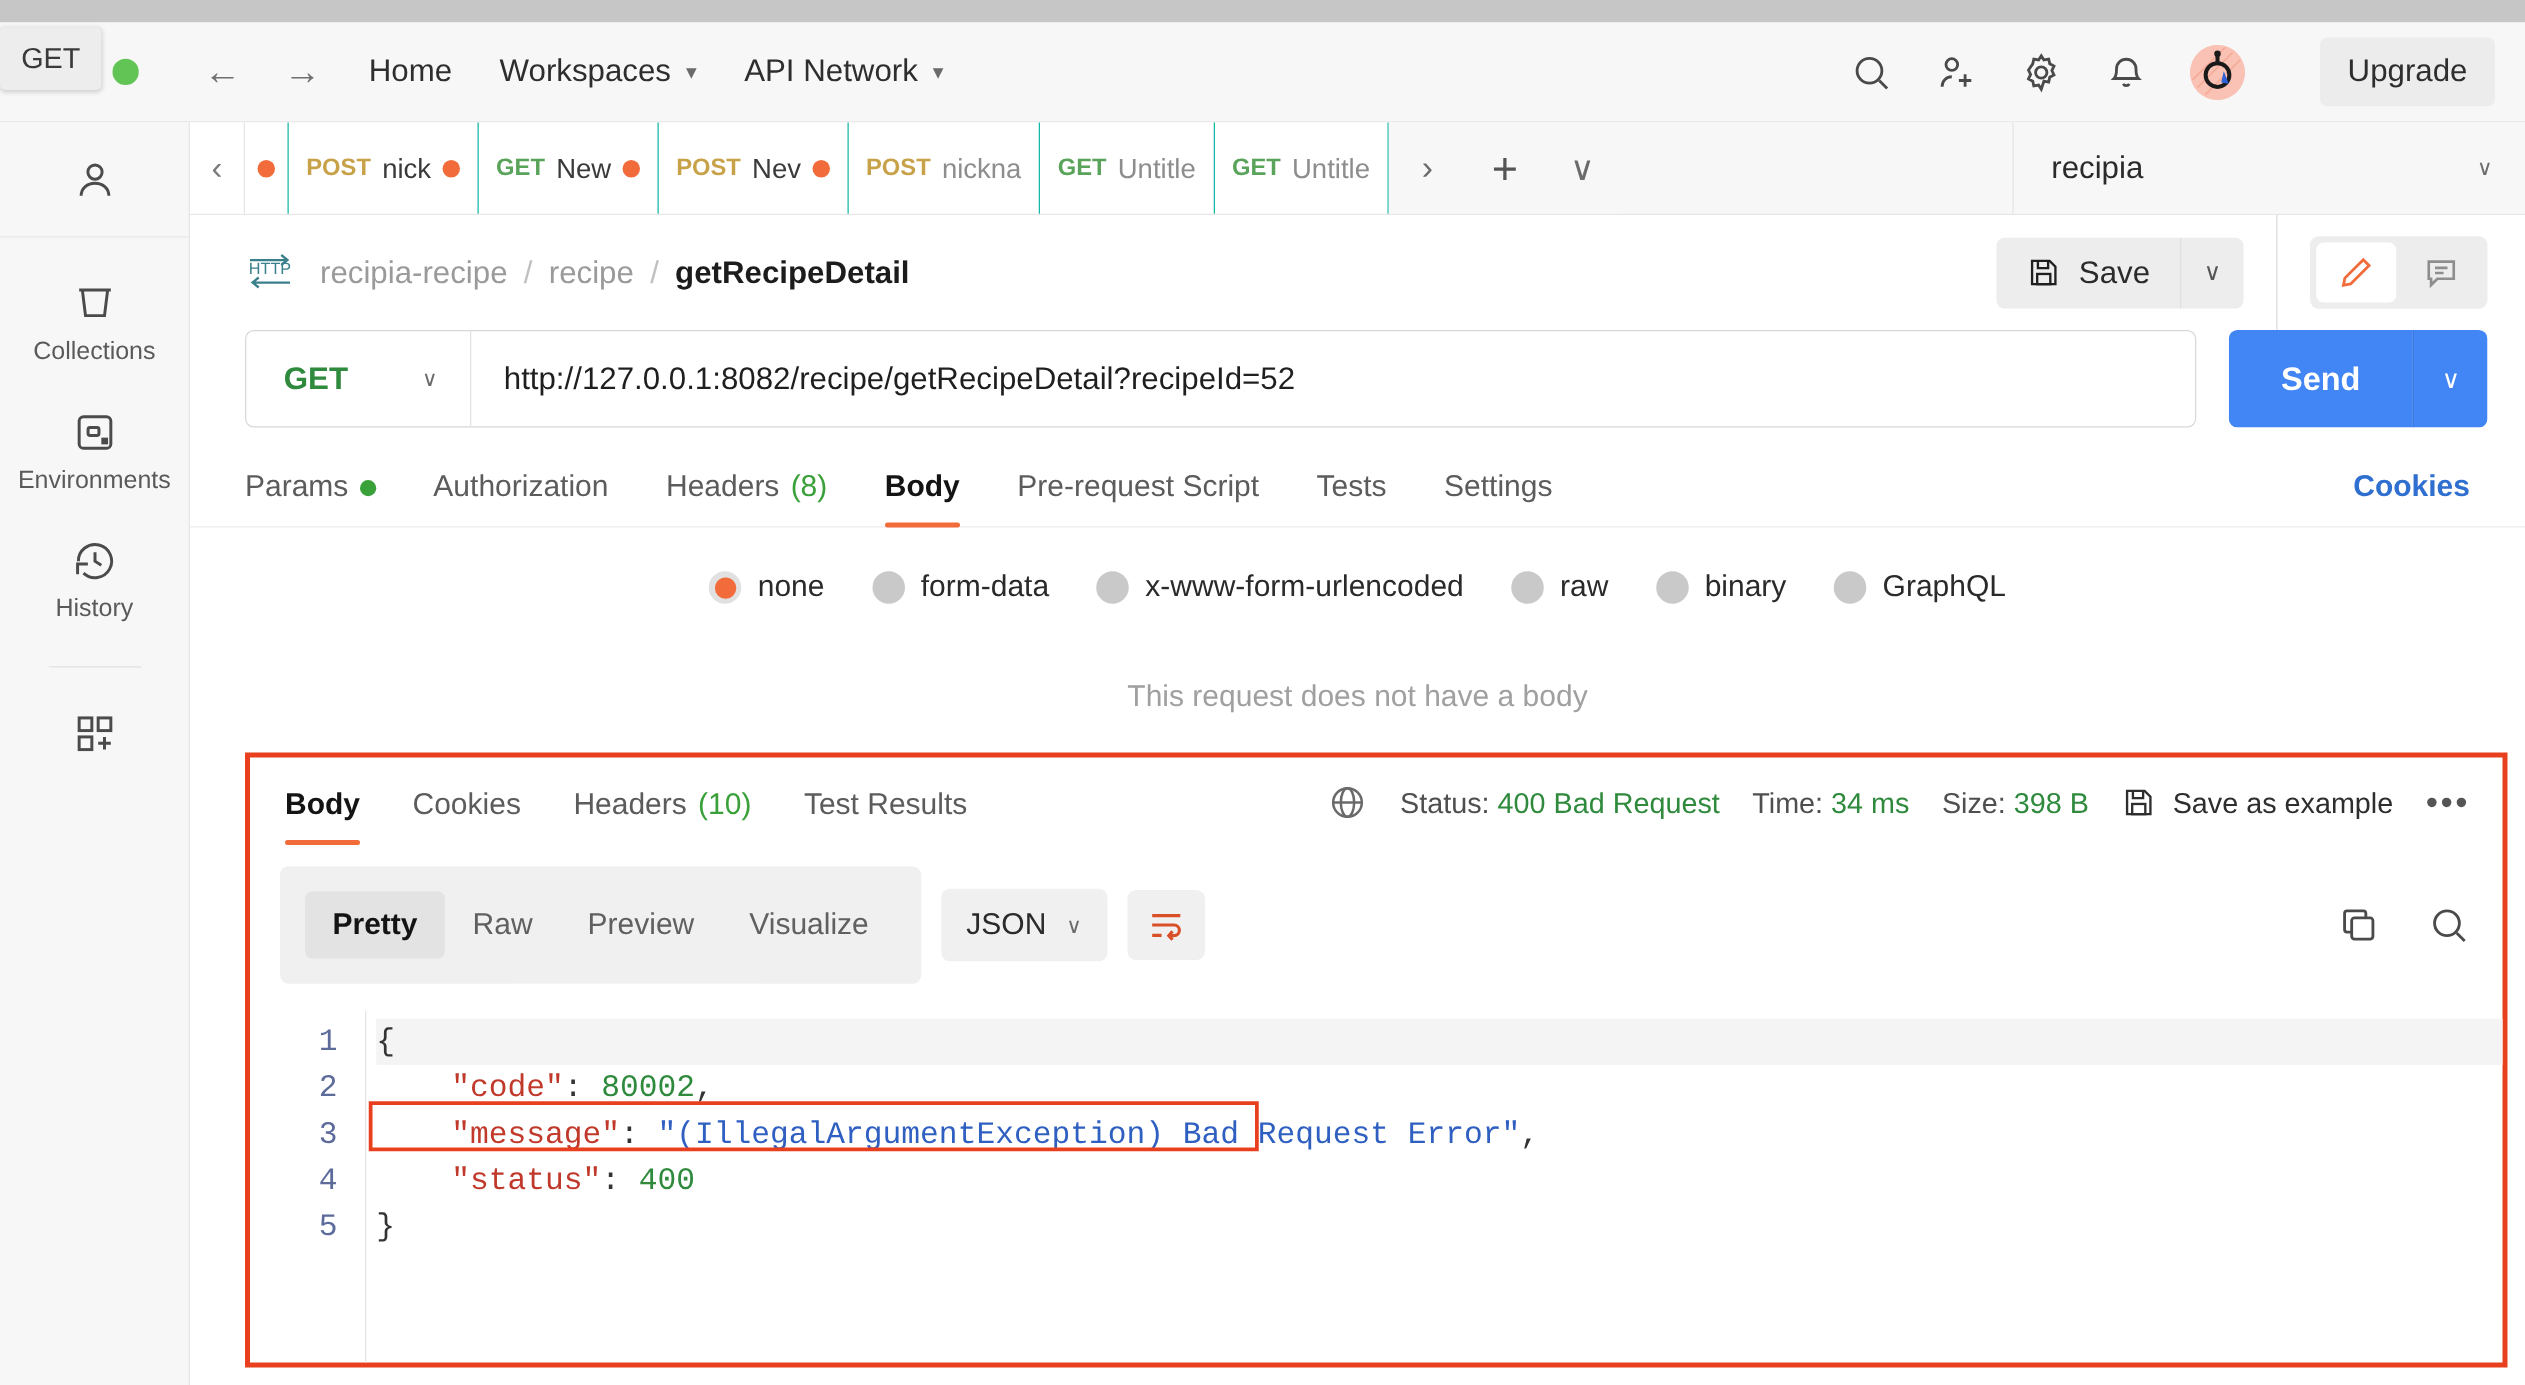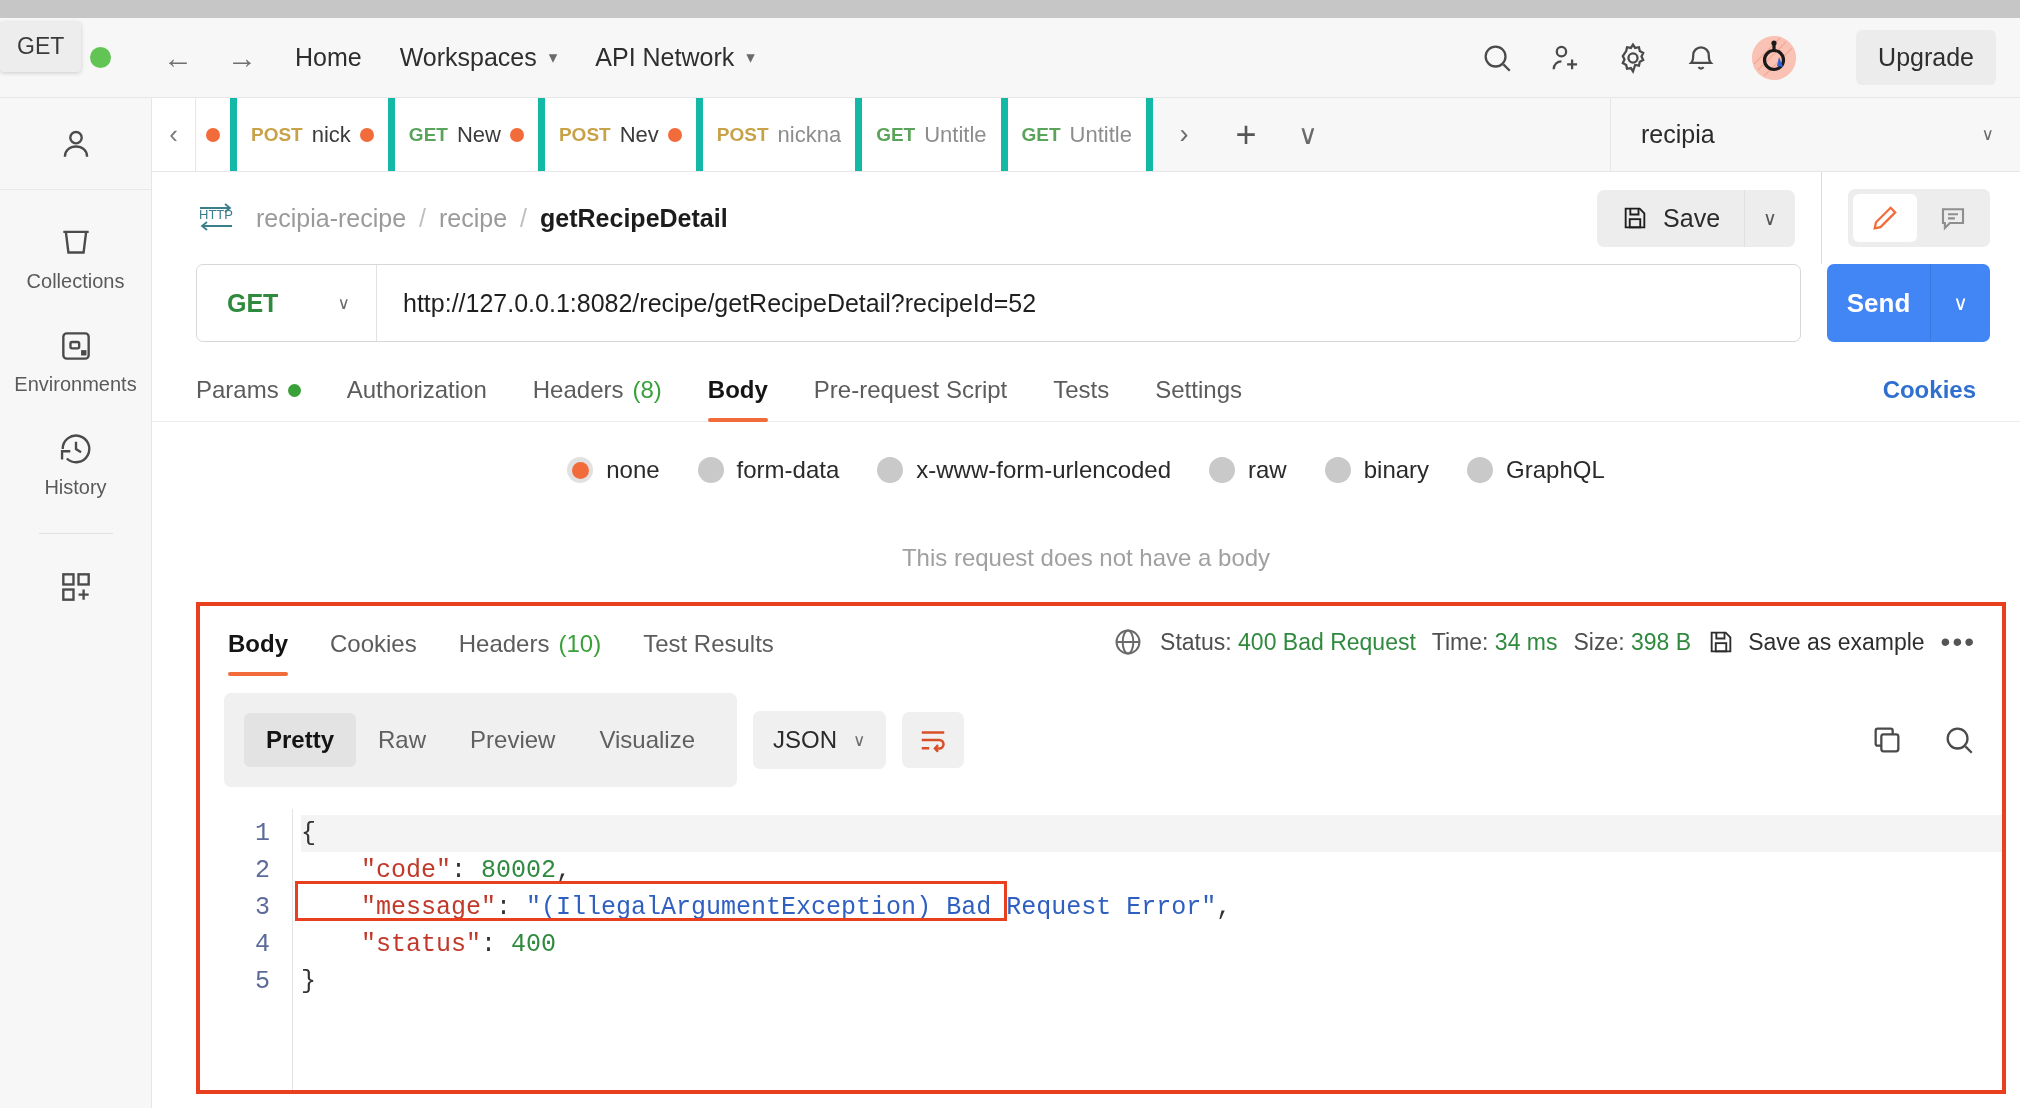"POST" .tab { border-right: 7px solid #14b8a6 -> 1px solid #14b8a6 }
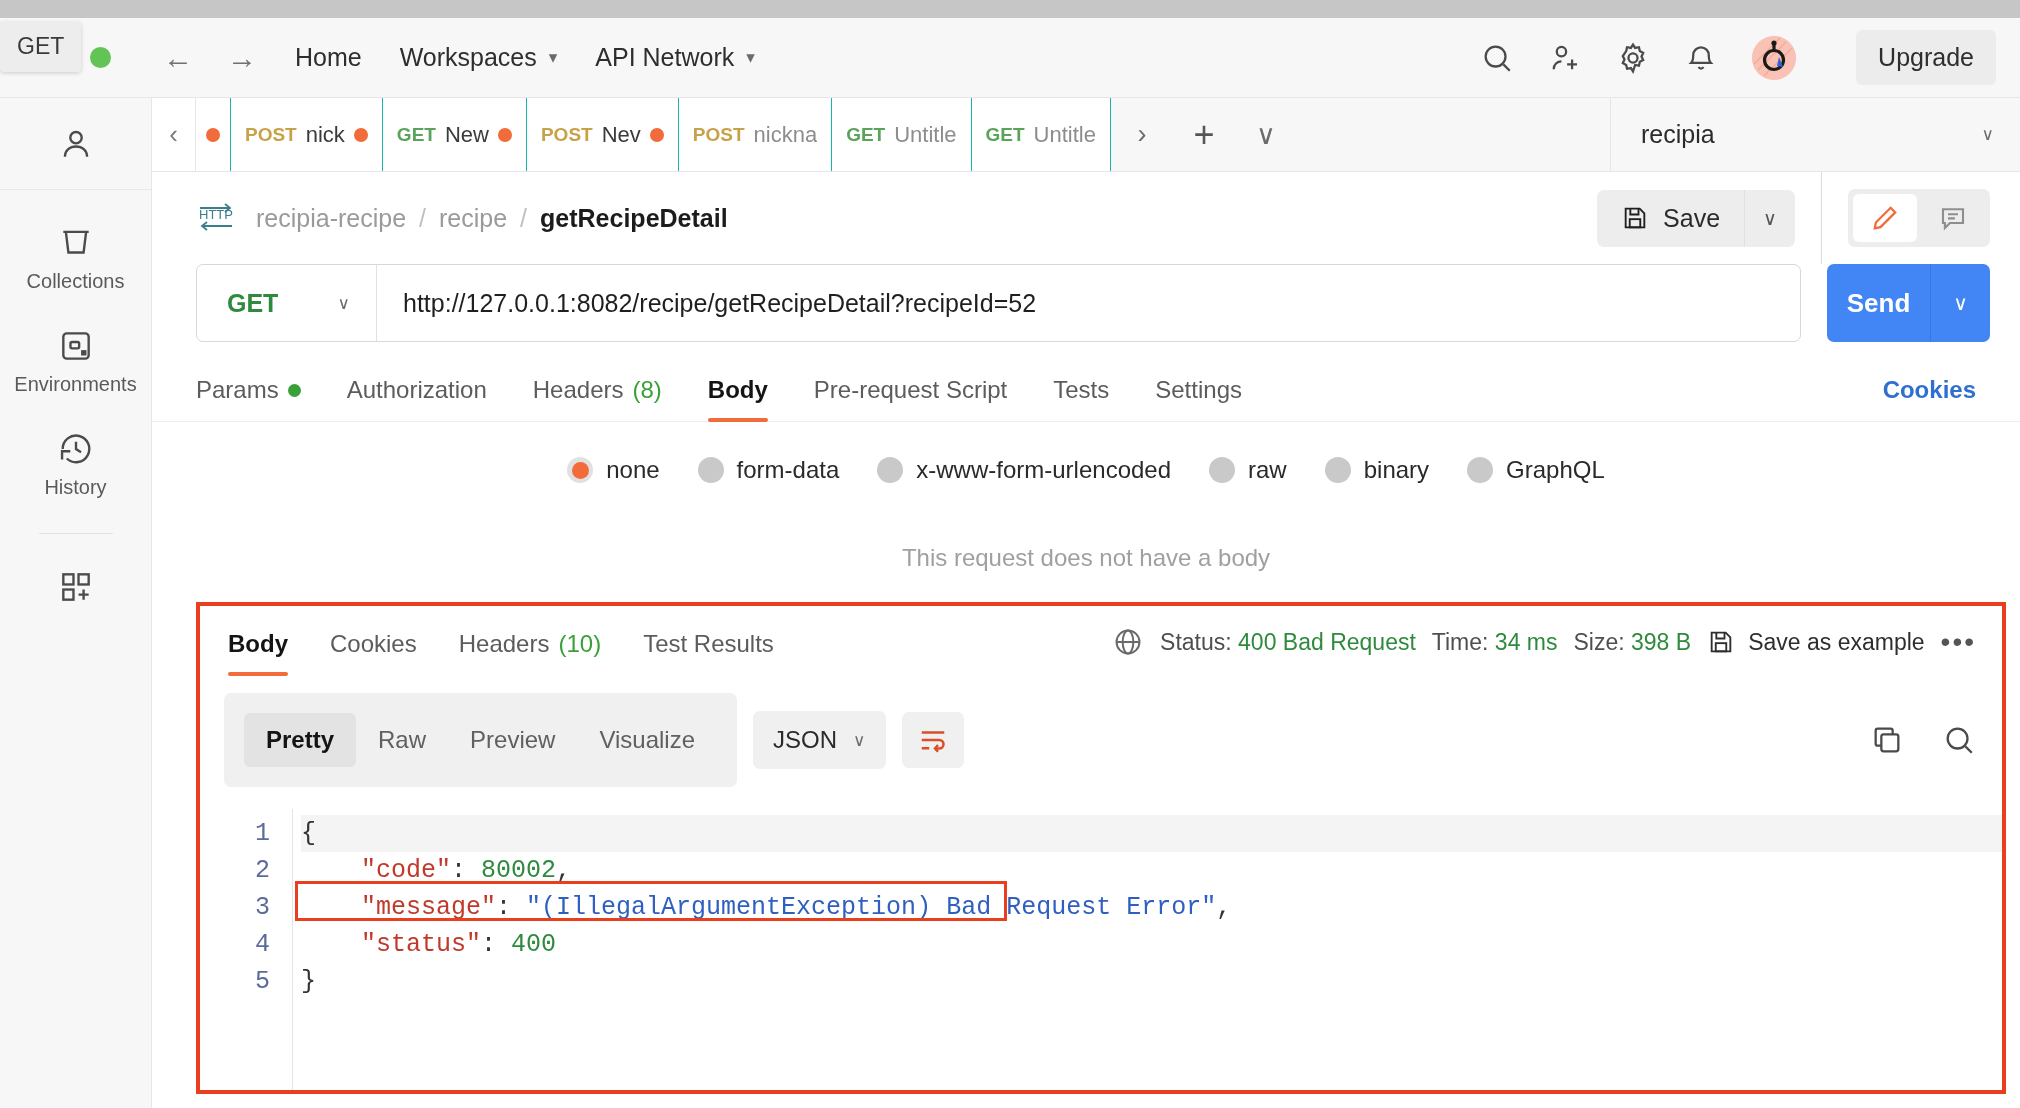"Send" .sendbtn { padding: 0 20px -> 0 42px }
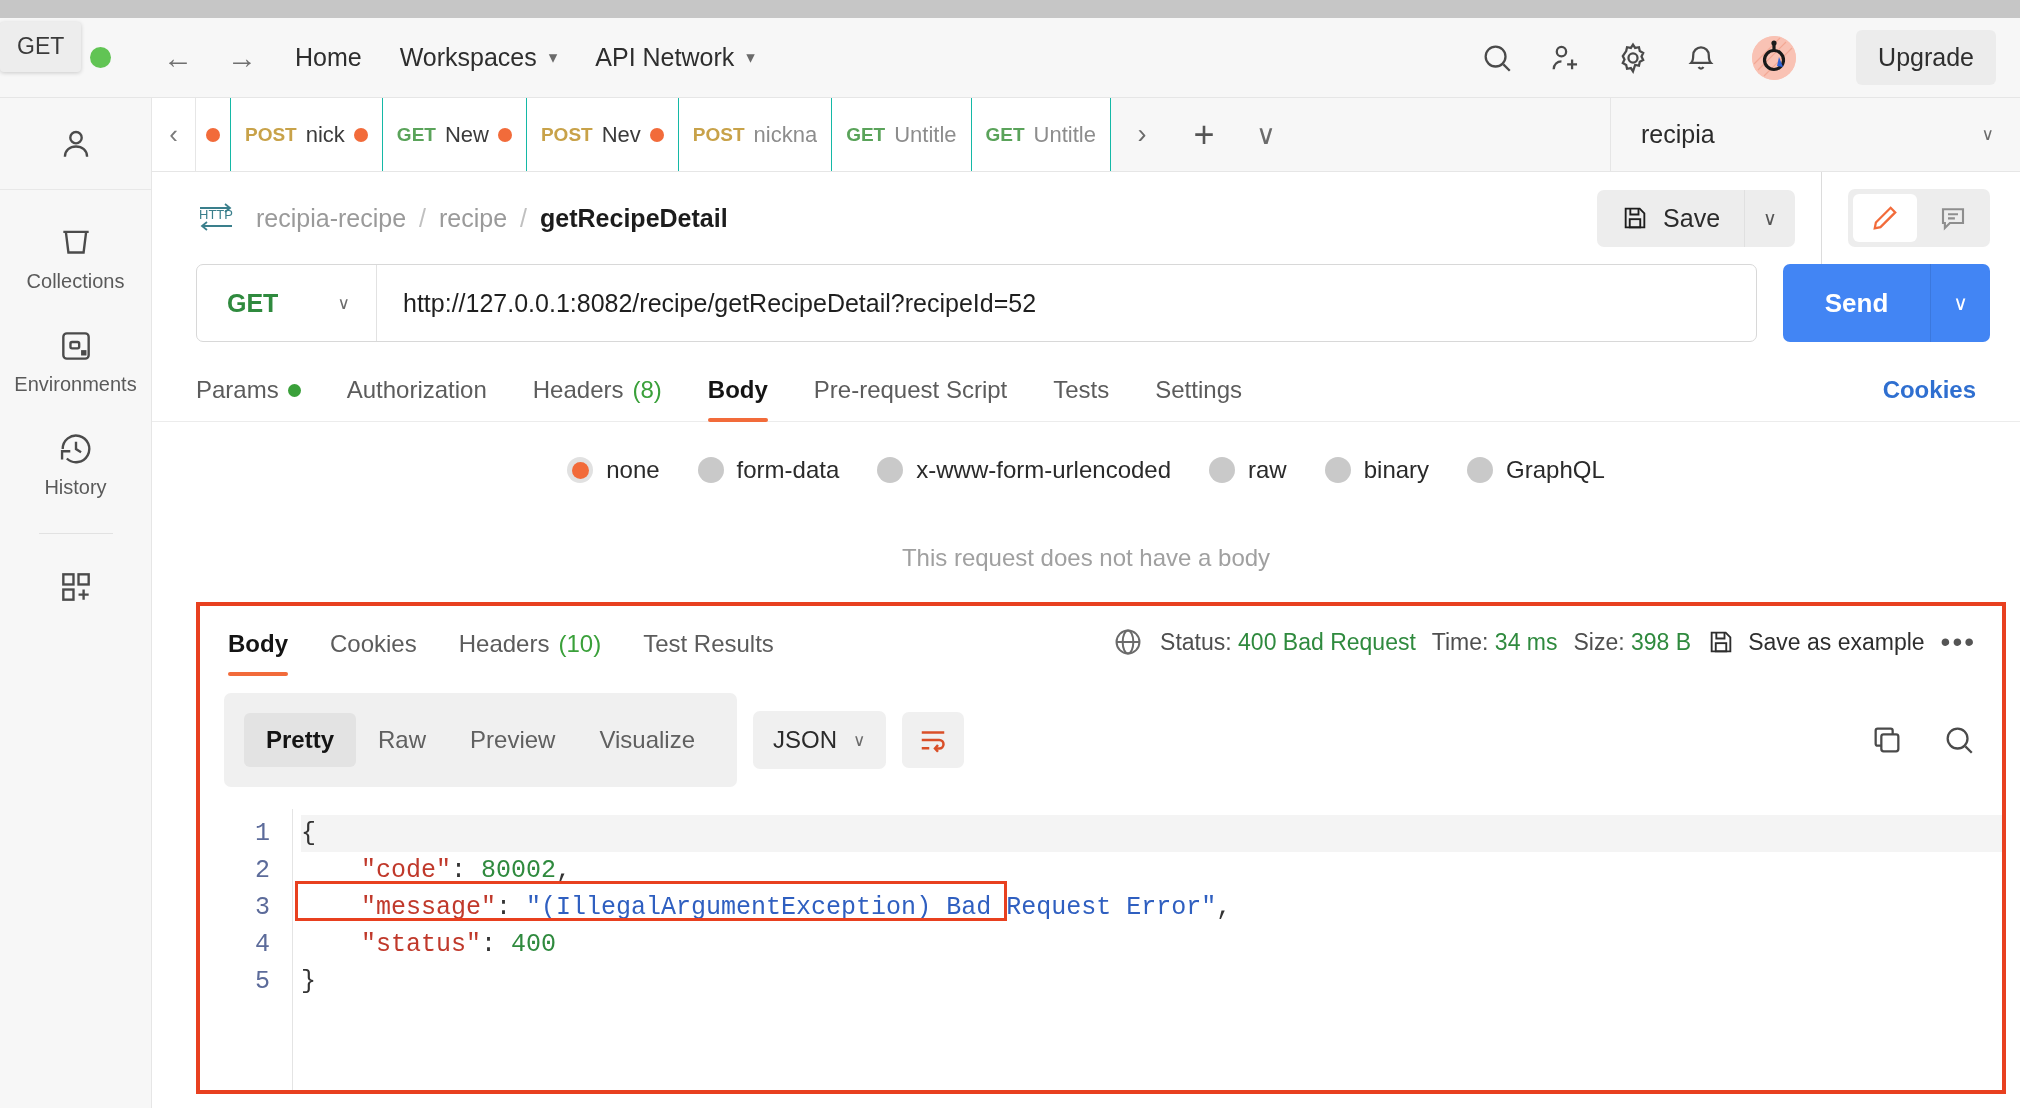"Status: 400 Bad Request" .respmeta { gap: 16px -> 26px }
